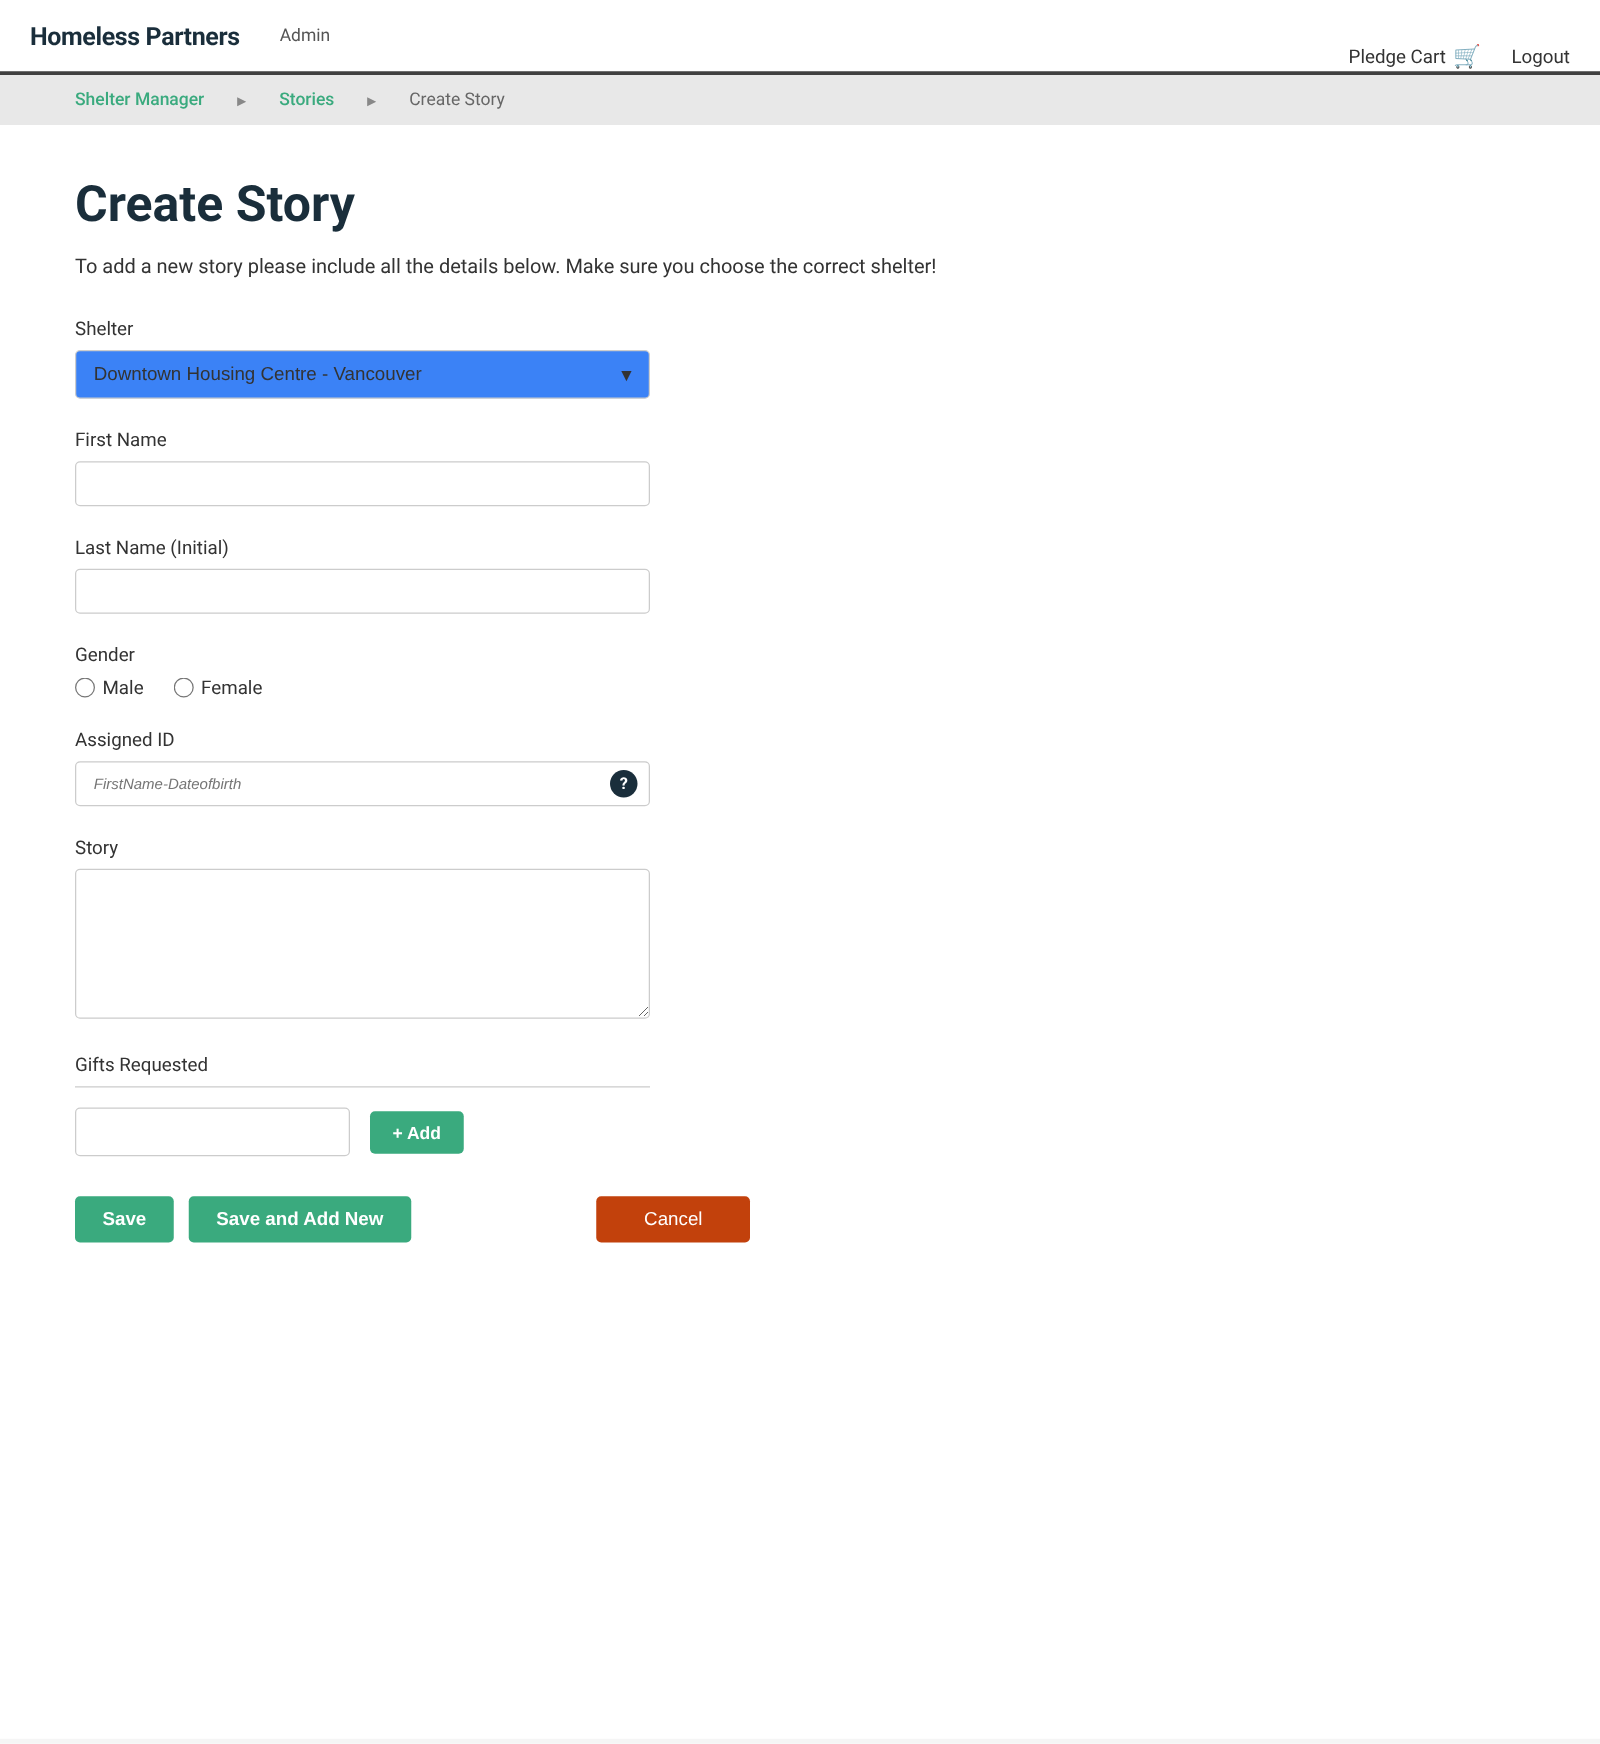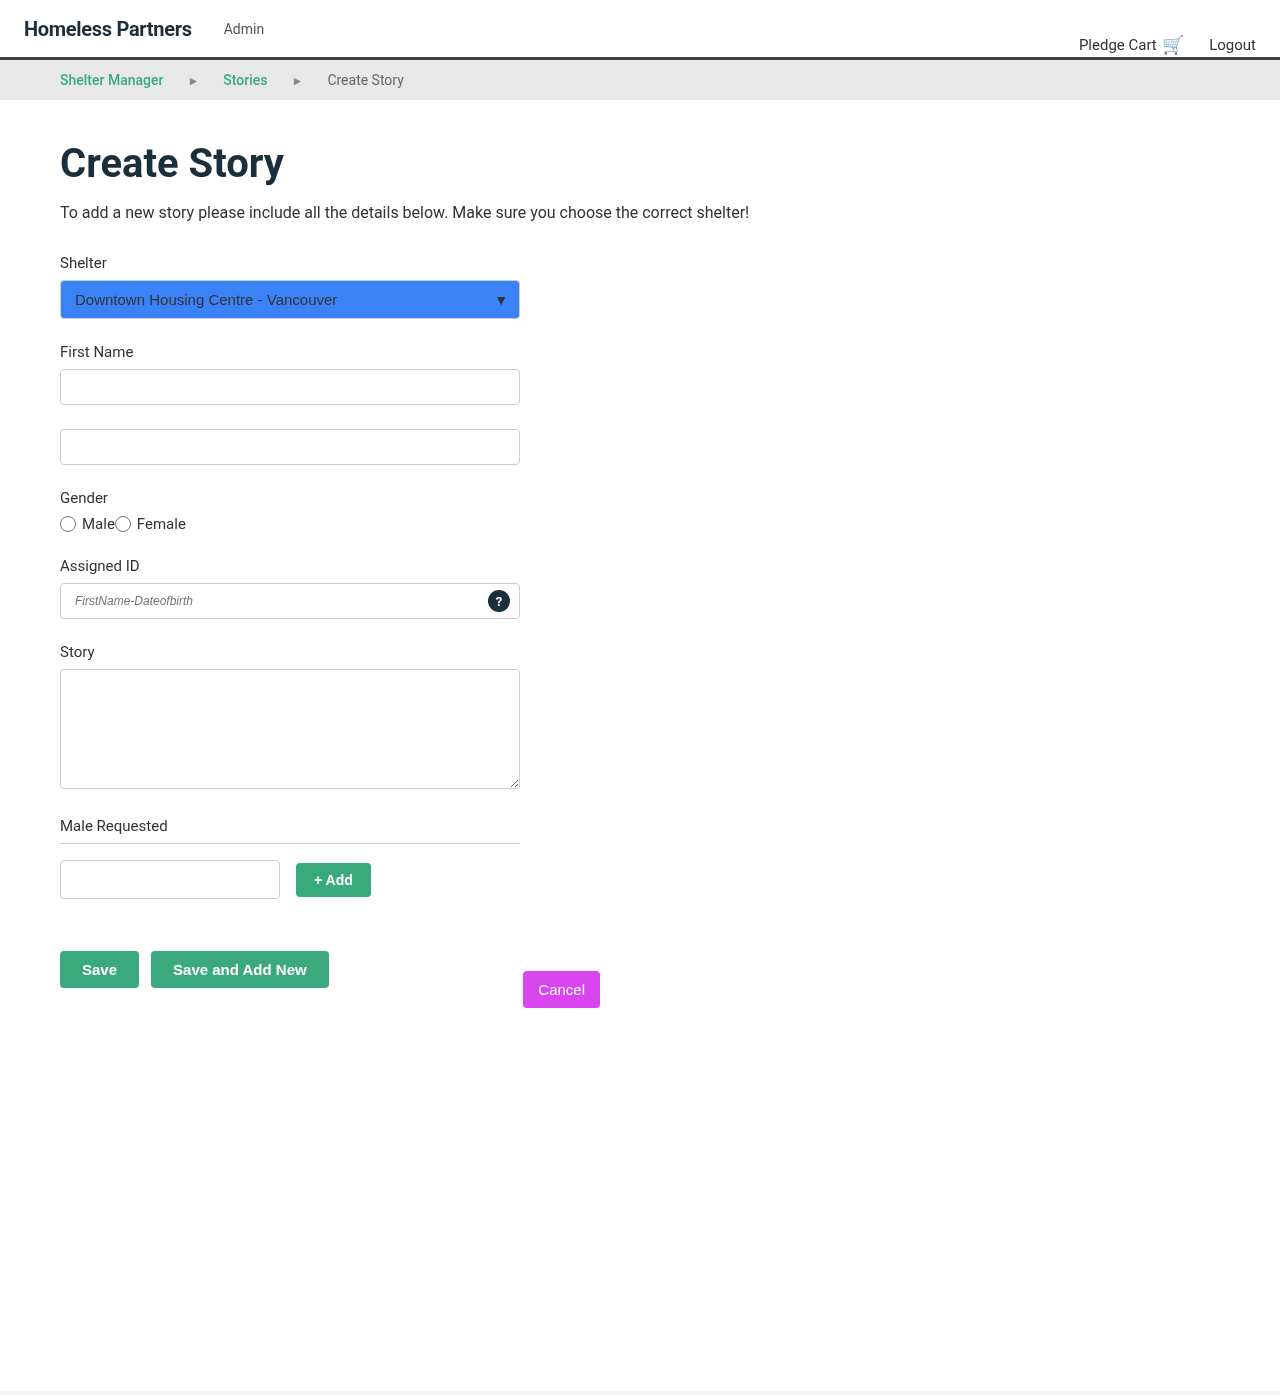"Last Name (Initial)" label.form-label { html: none -> <label>Last Name (Initial)</label> }
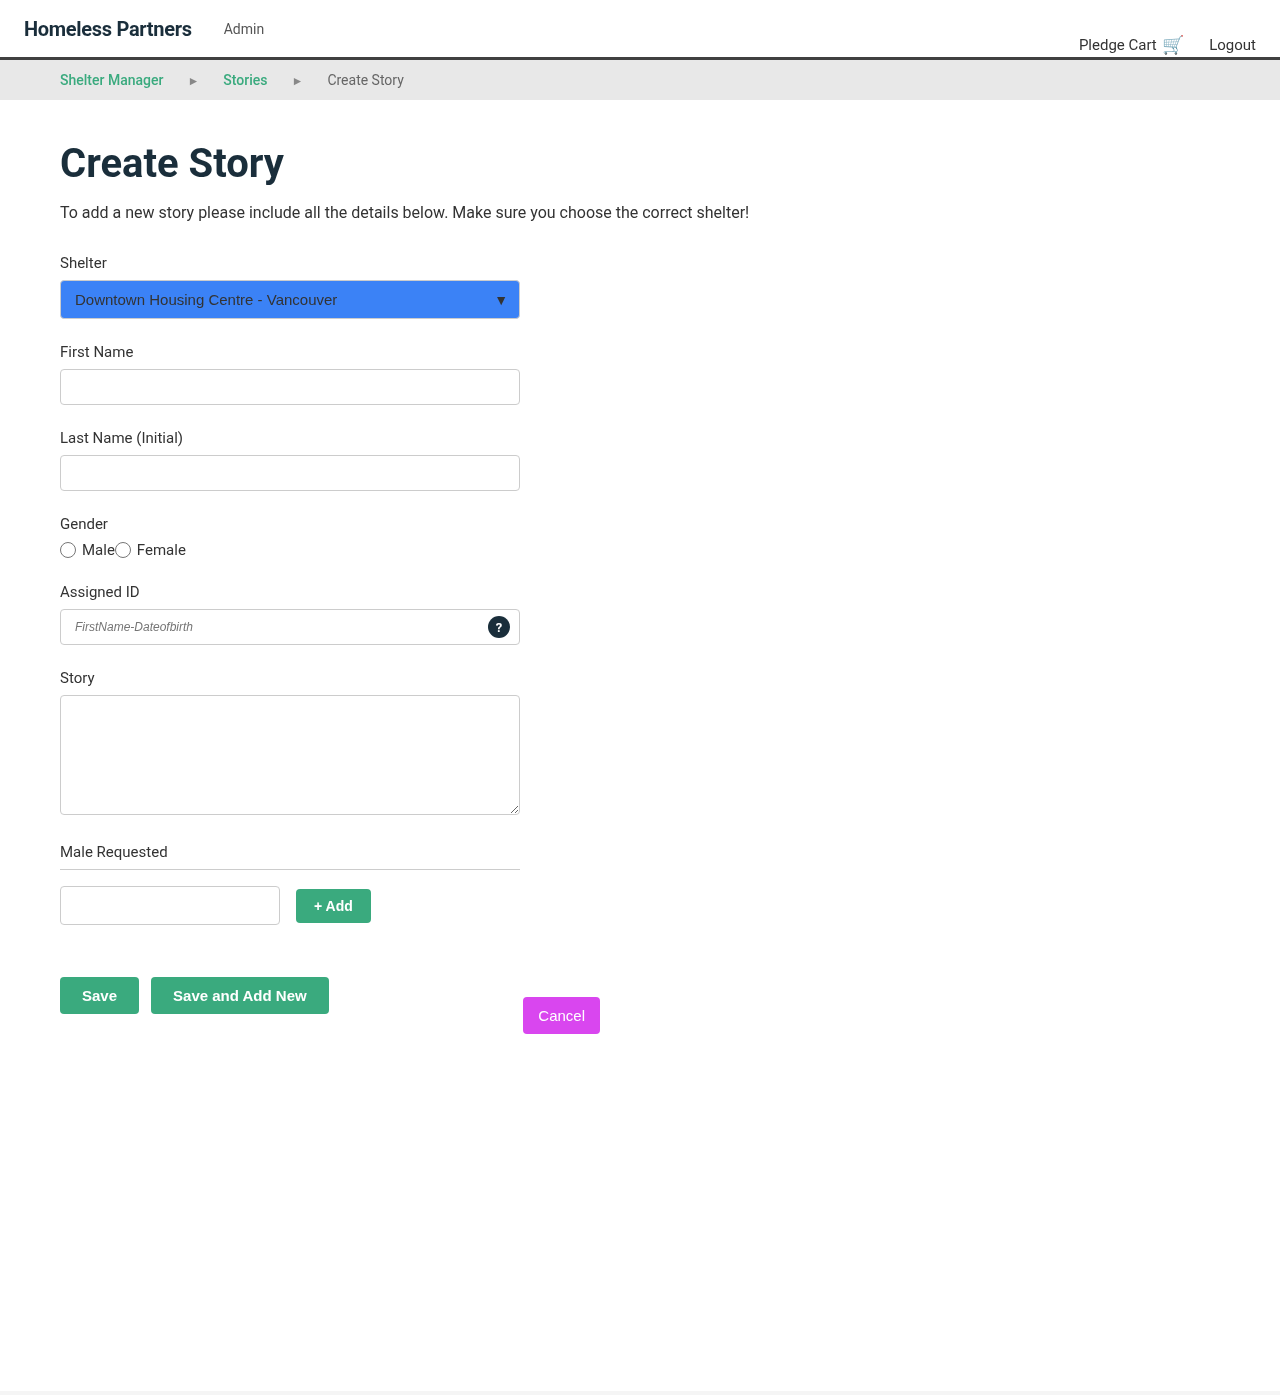"Male" .radio-group { gap: none -> 24px }
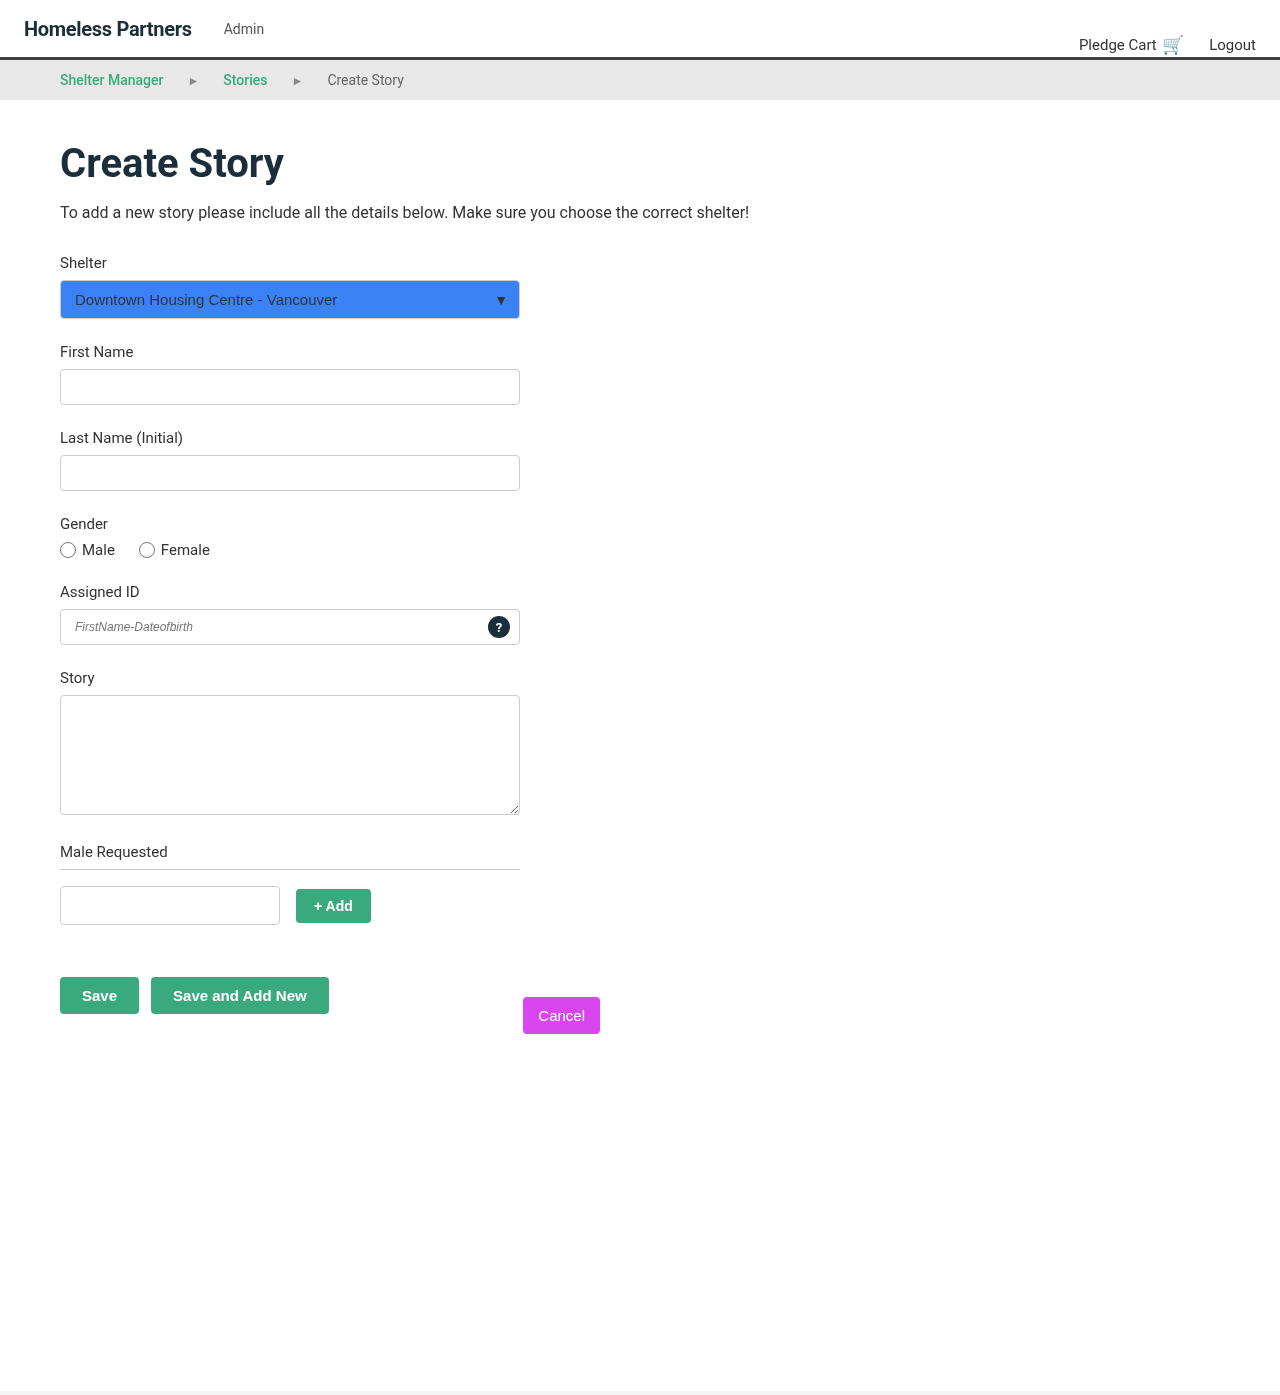"Male Requested" label.gifts-label { text: Male -> Gifts }
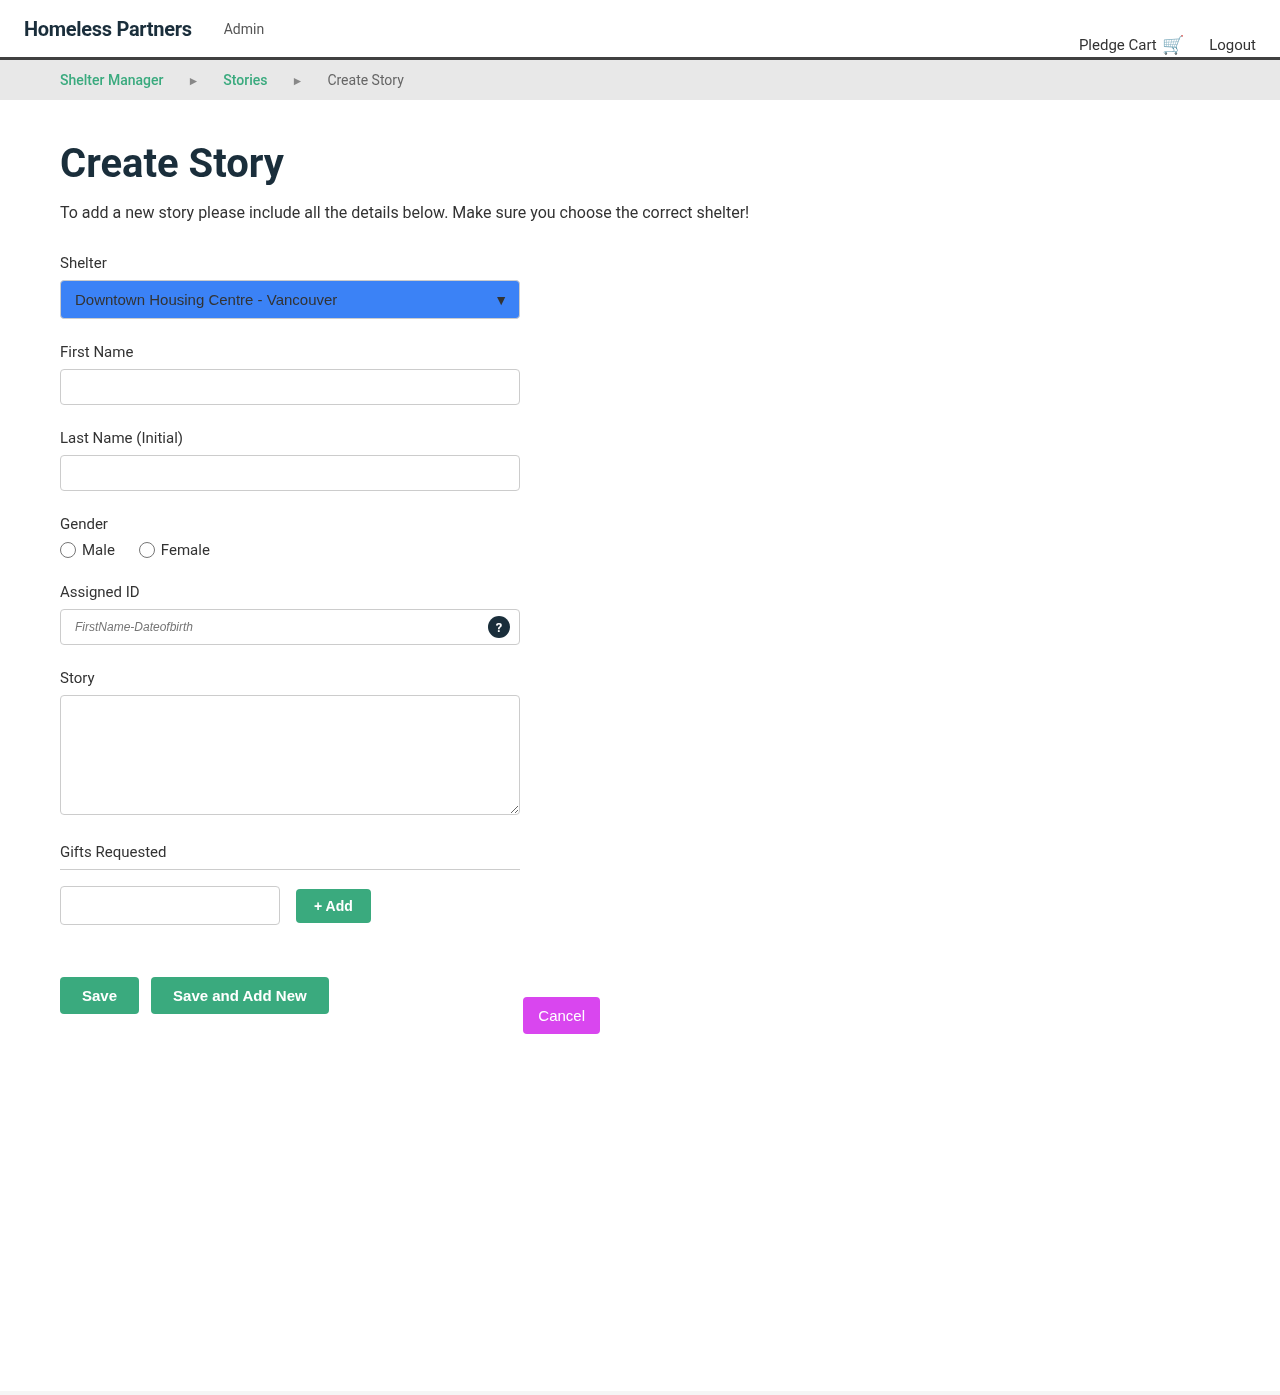"Cancel" .btn-cancel { background: #d946ef -> #c2410c; margin-top: 40px -> none; padding: 10px 15px -> 10px 38px }
